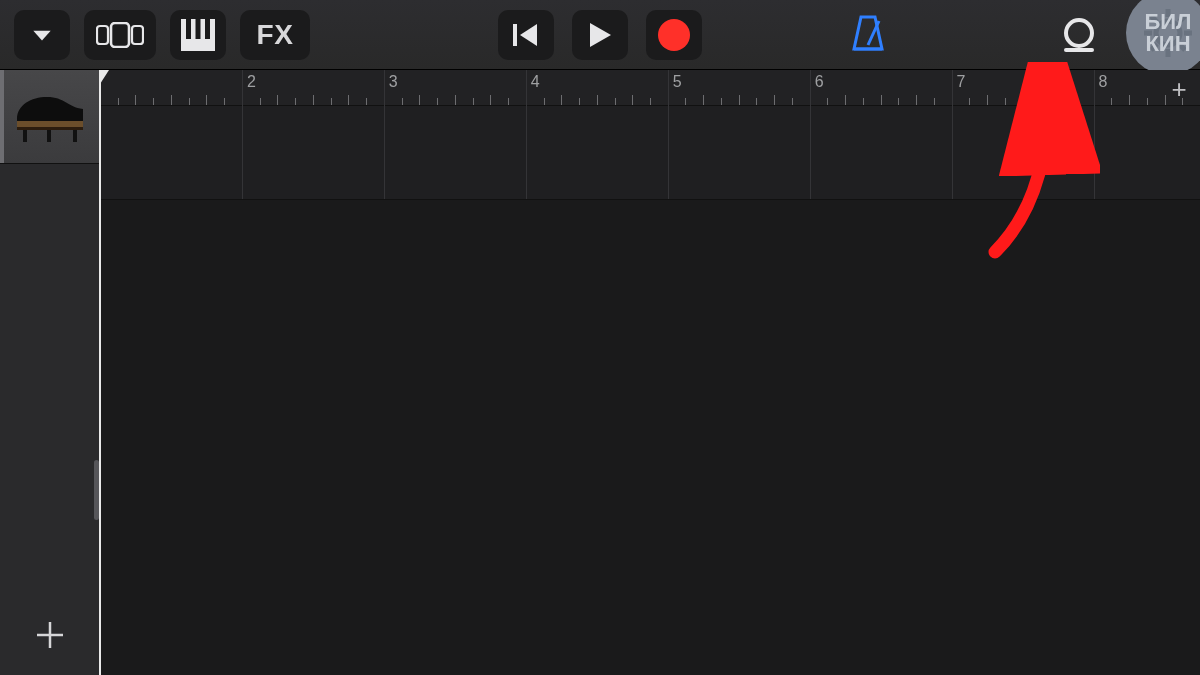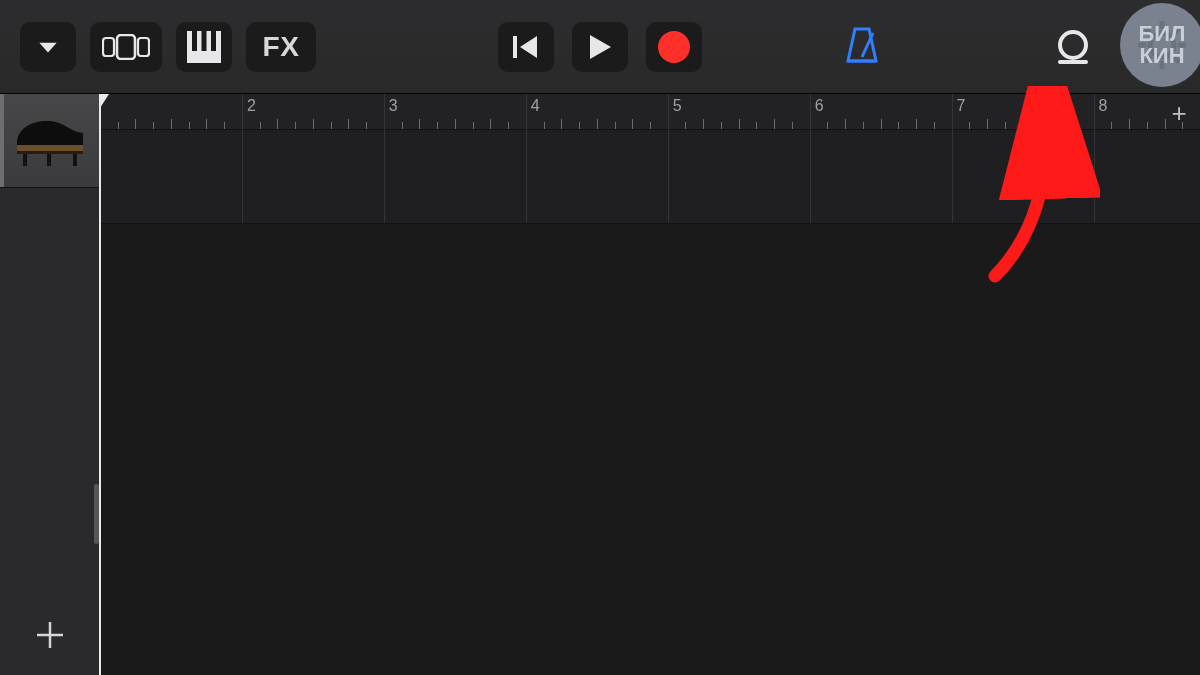"FX" .toolbar { height: 94px -> 70px; padding: 0 20px -> 0 14px }
